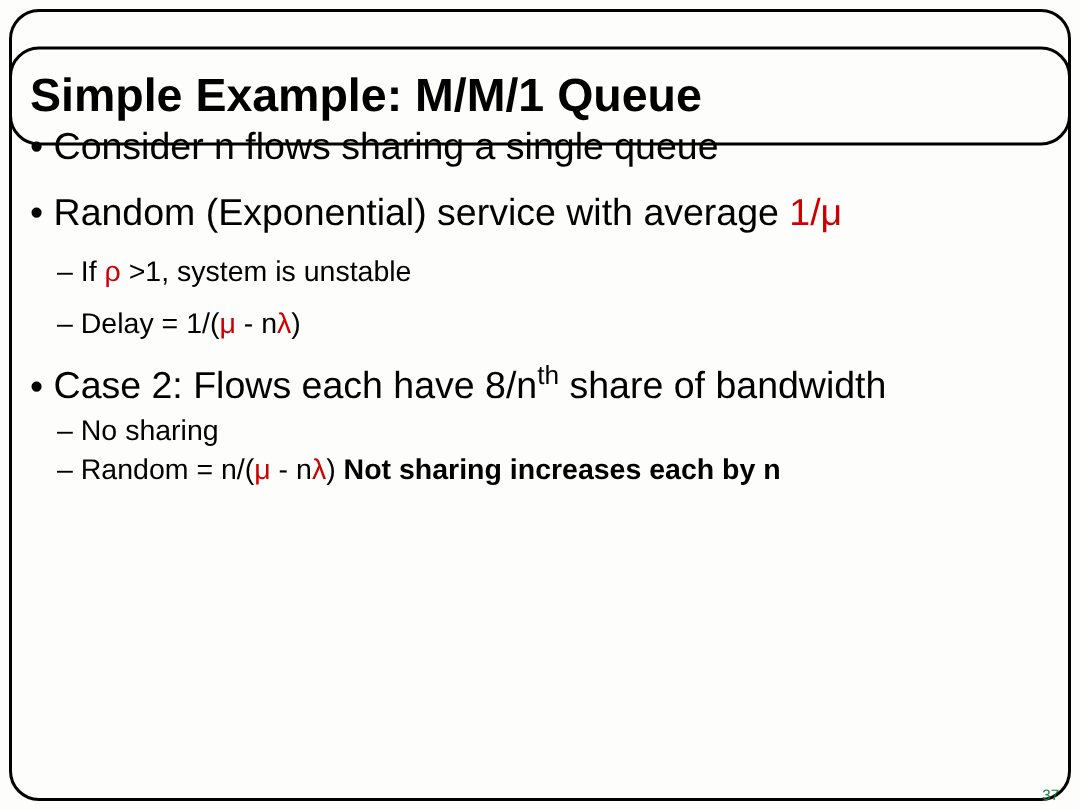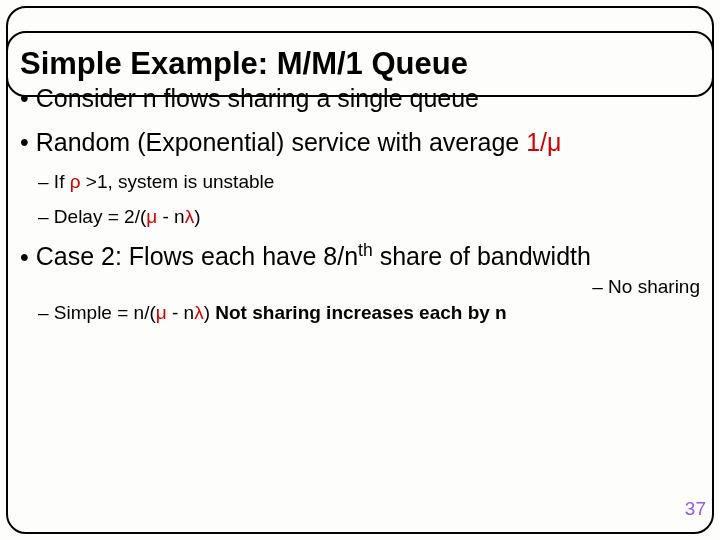"Delay = 2/(" span { text: 2/ -> 1/ }
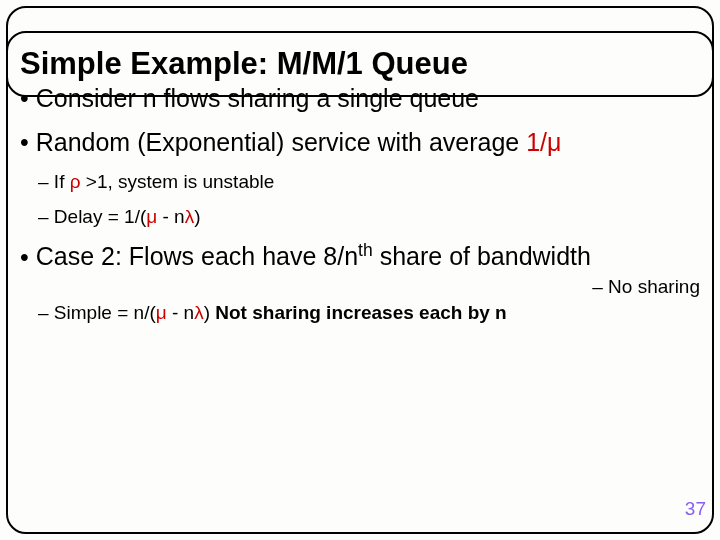"No sharing" .b2.tight { text-align: right -> none }
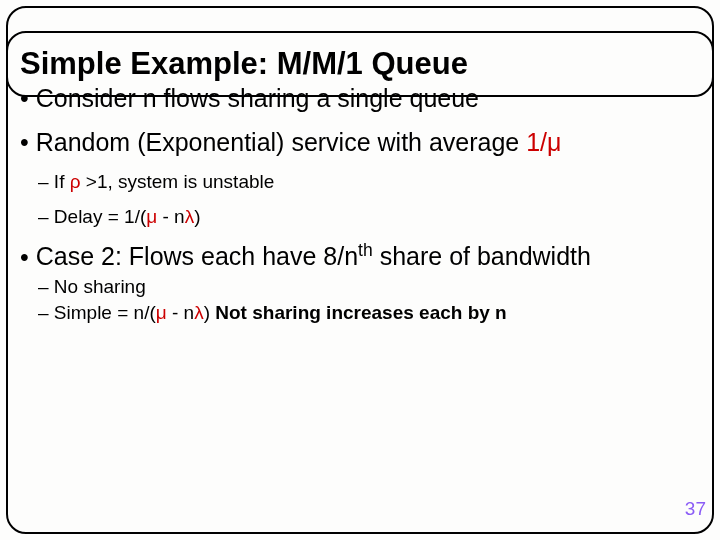"Simple = n/(" span { text: Simple -> Random }
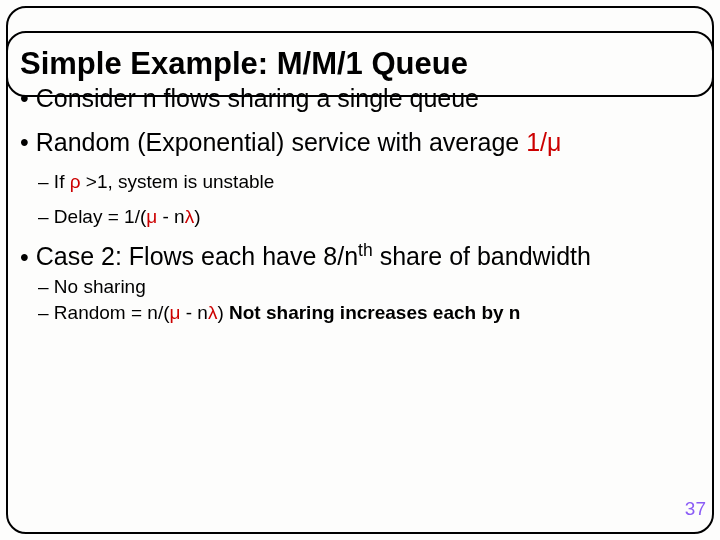"37" .page-num { bottom: 20px -> 4px; color: #8b5cf6 -> #15803d; font-size: 19px -> 10px }
